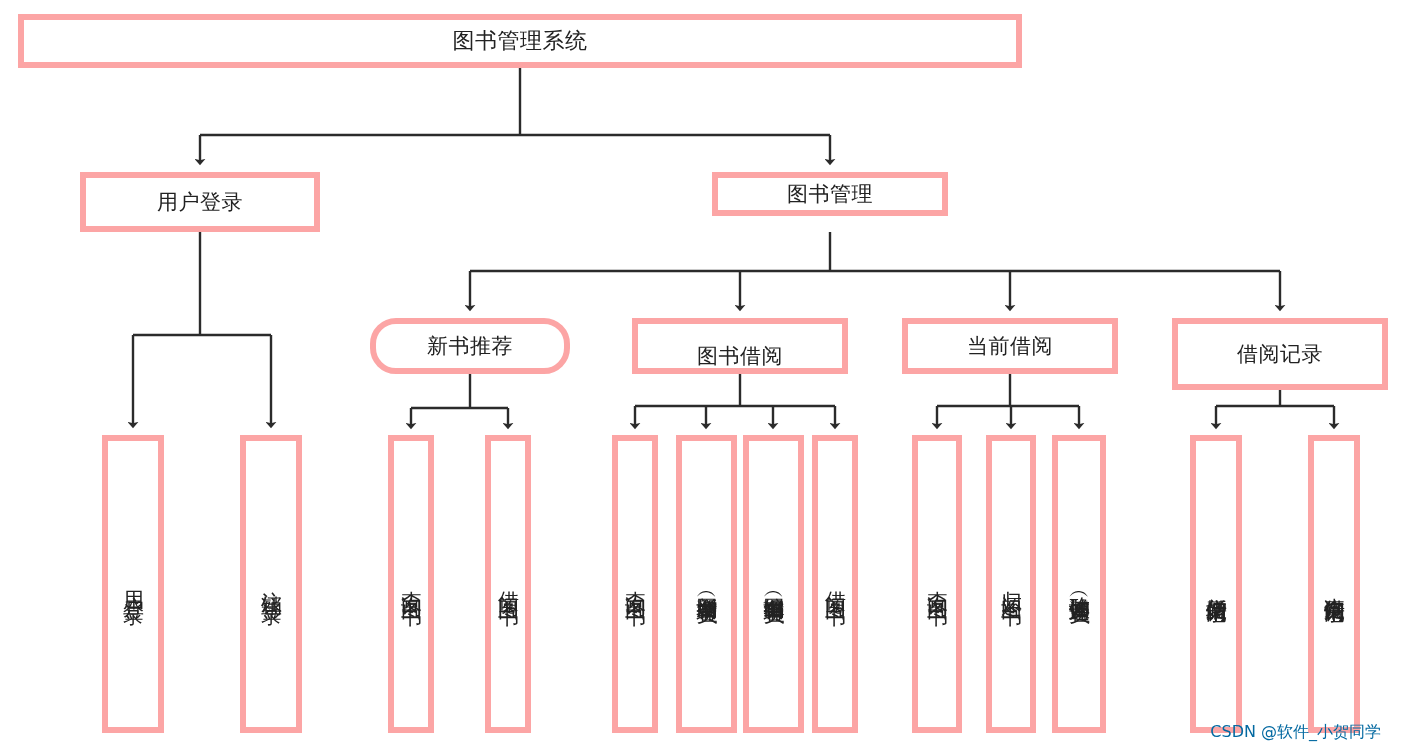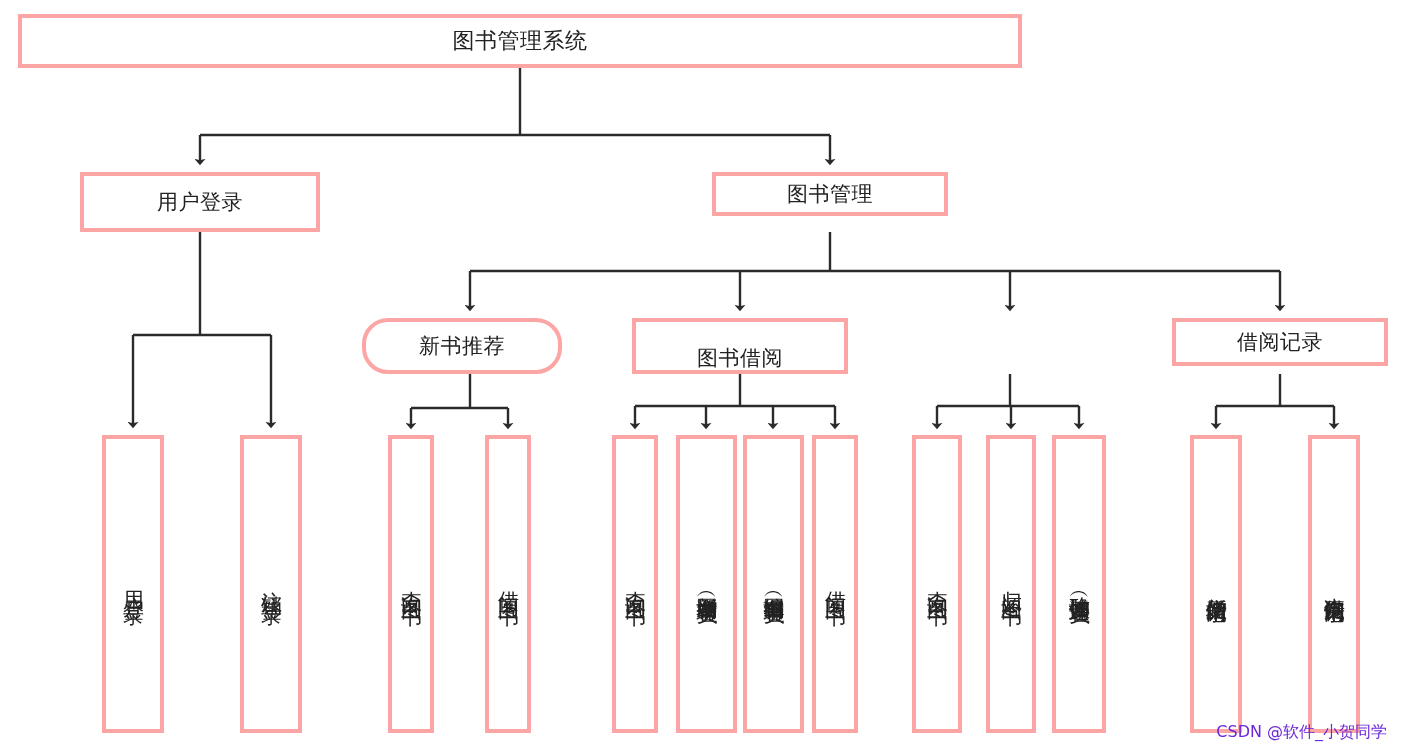"图书管理系统" .node-box { border: 4px solid #fca5a5 -> 6px solid #fca5a5 }
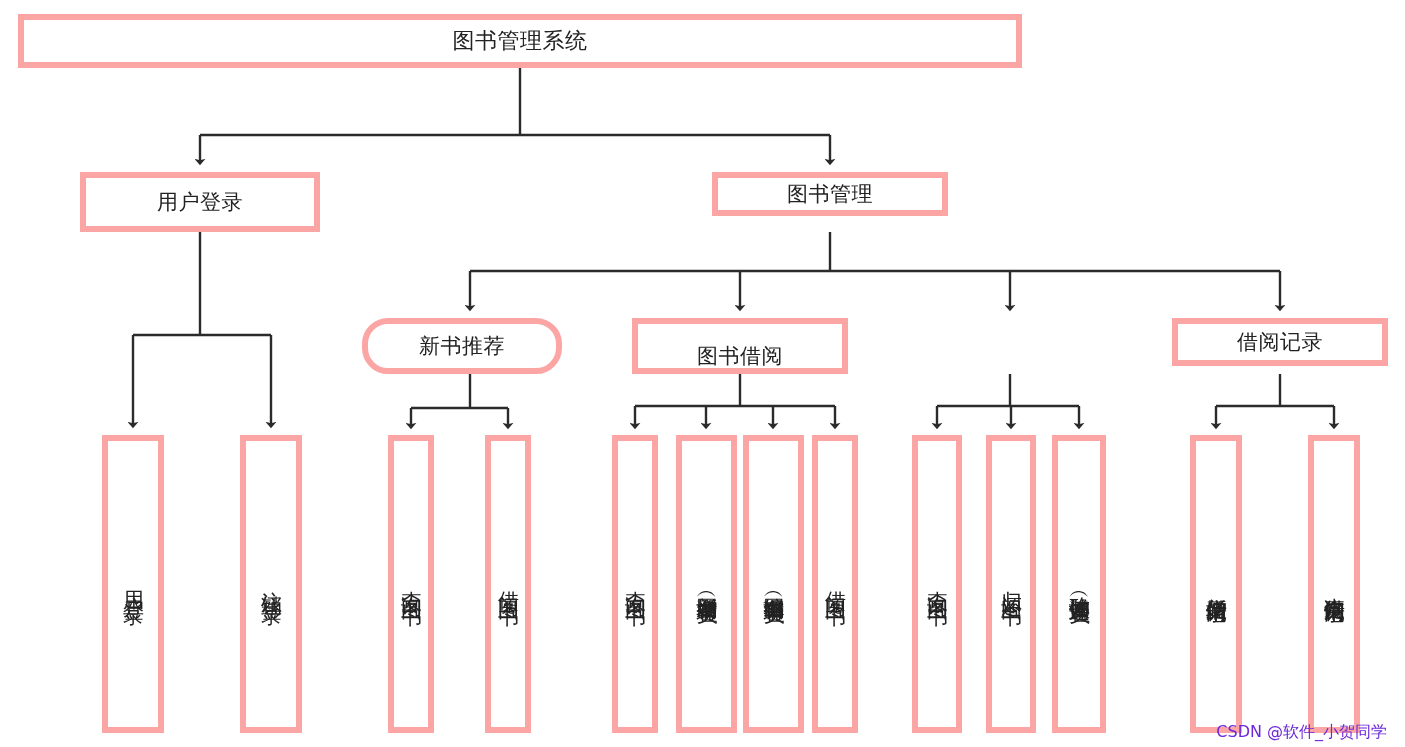"新书推荐" div.node-box { left: 362px -> 370px }
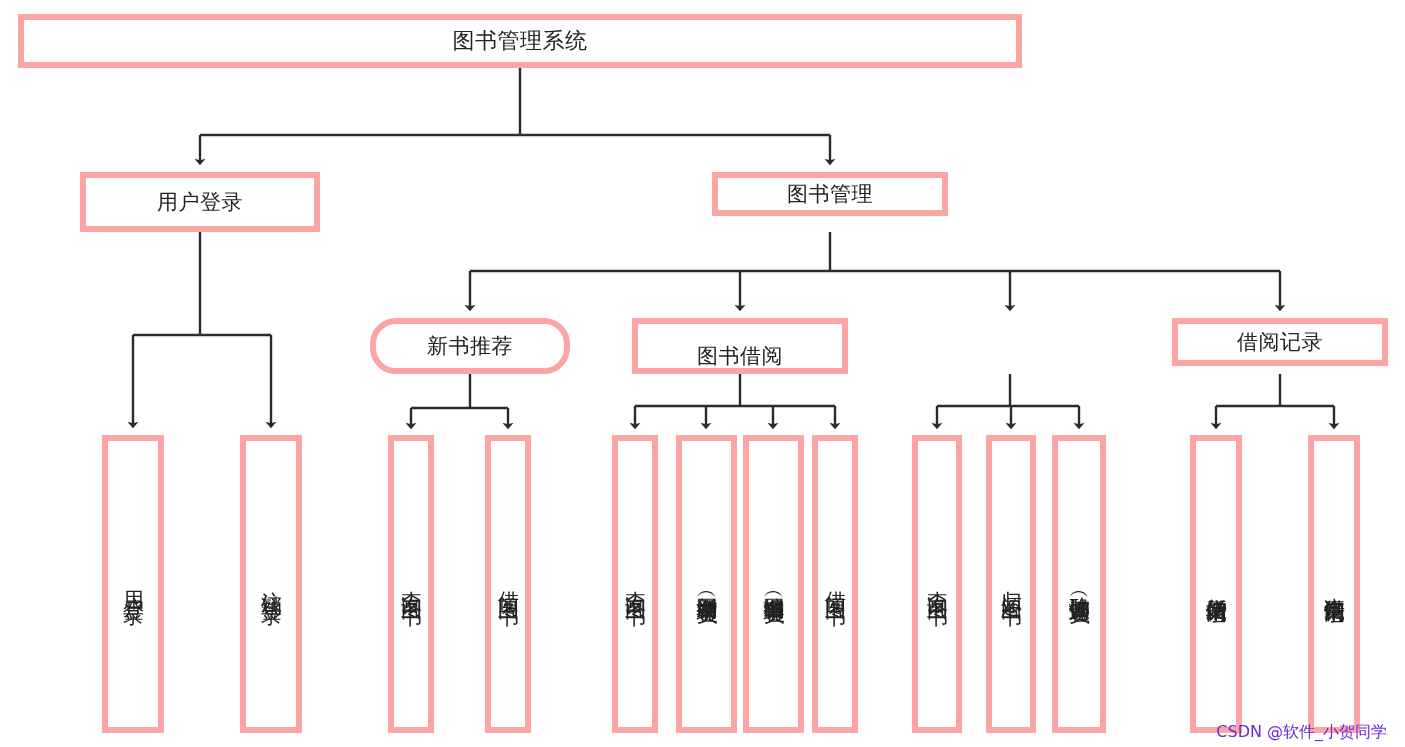"当前借阅" div.node-box { html: none -> <div> <span>当前借阅</span> </div> }
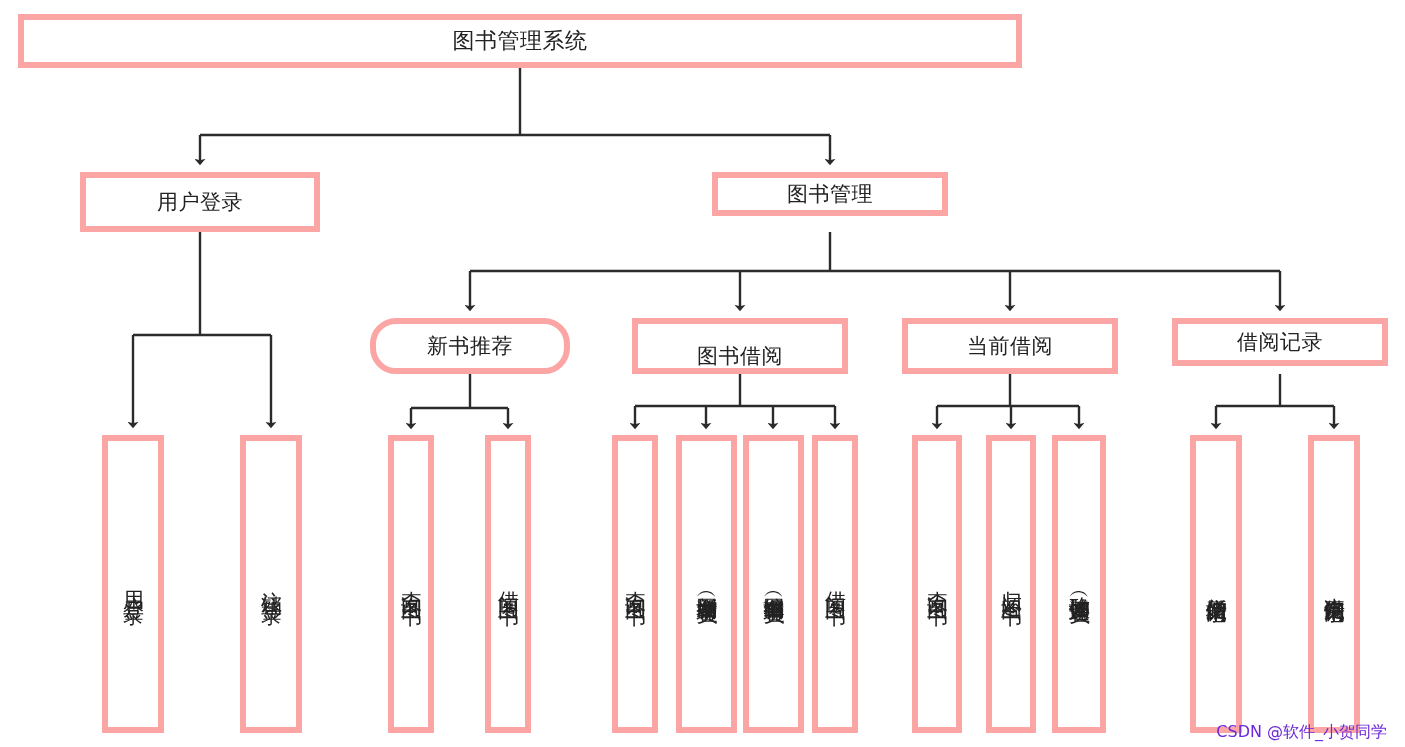"借阅记录" div.node-box { height: 48px -> 72px }
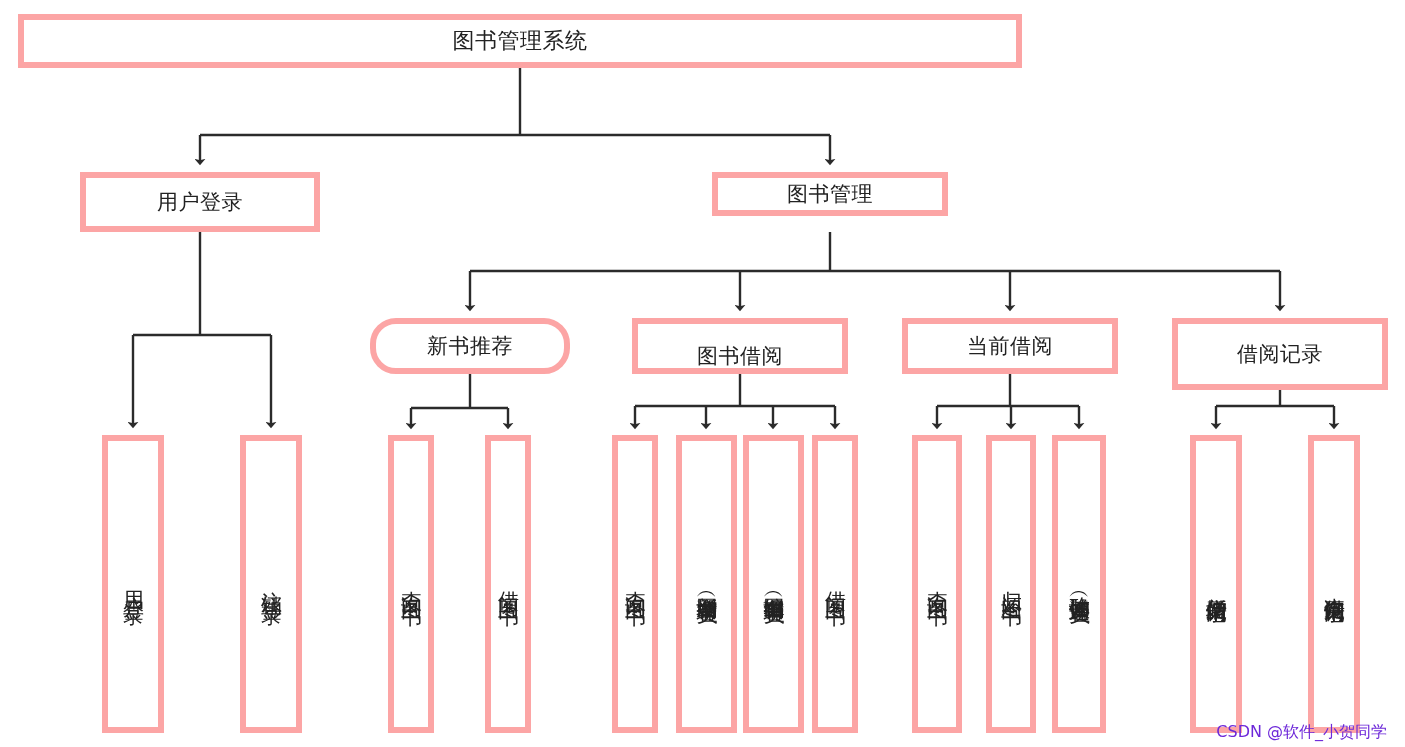"CSDN @软件_小贺同学" .watermark { color: #6d28d9 -> #0369a1; right: 18px -> 24px }
